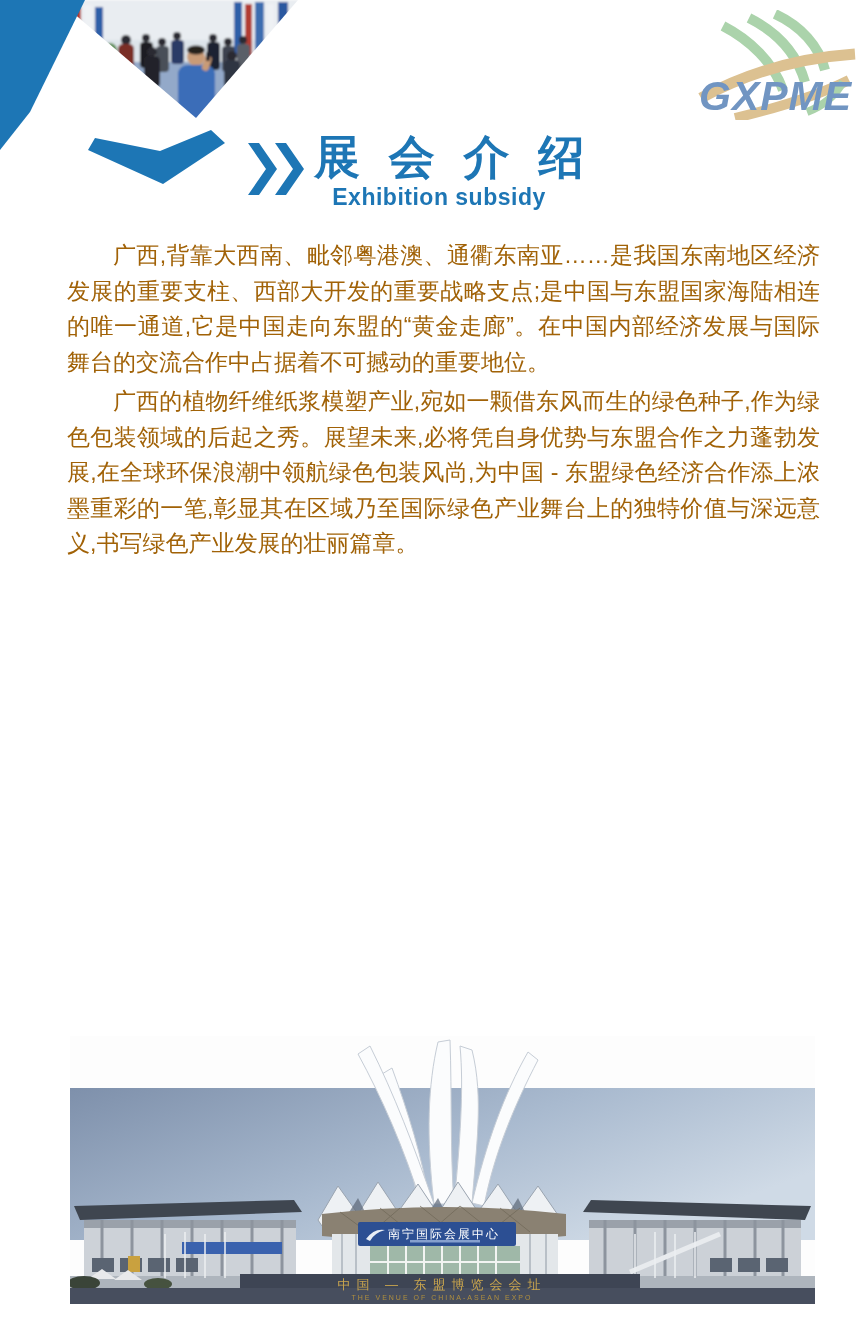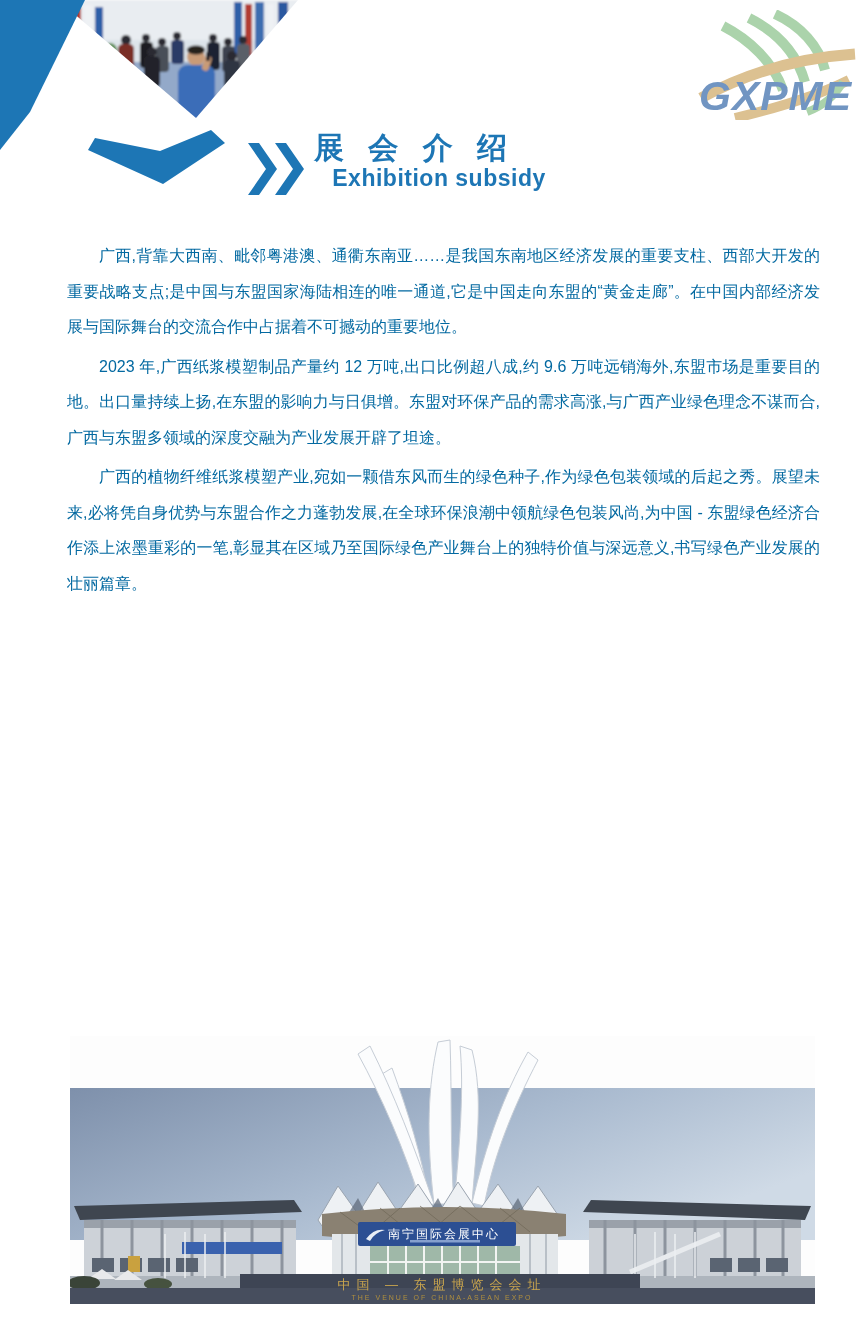"展 会 介 绍" .title-cn { font-size: 30px -> 46px }
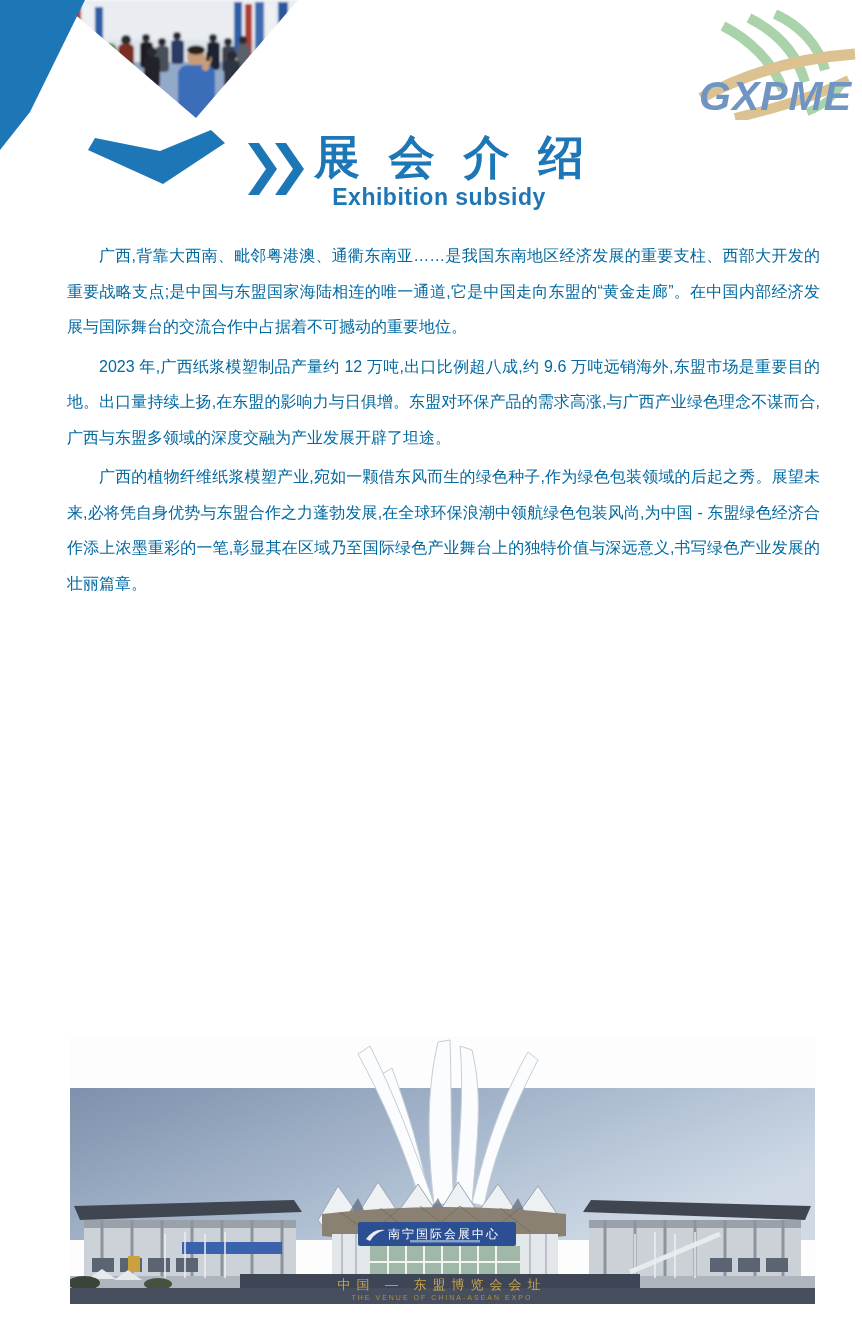"广西,背靠大西南、毗邻粤港澳、通衢东南亚……是我国东南地区经济发展的重要支柱、西" .body-text { color: #0369a1 -> #a16207; font-size: 16px -> 23px }
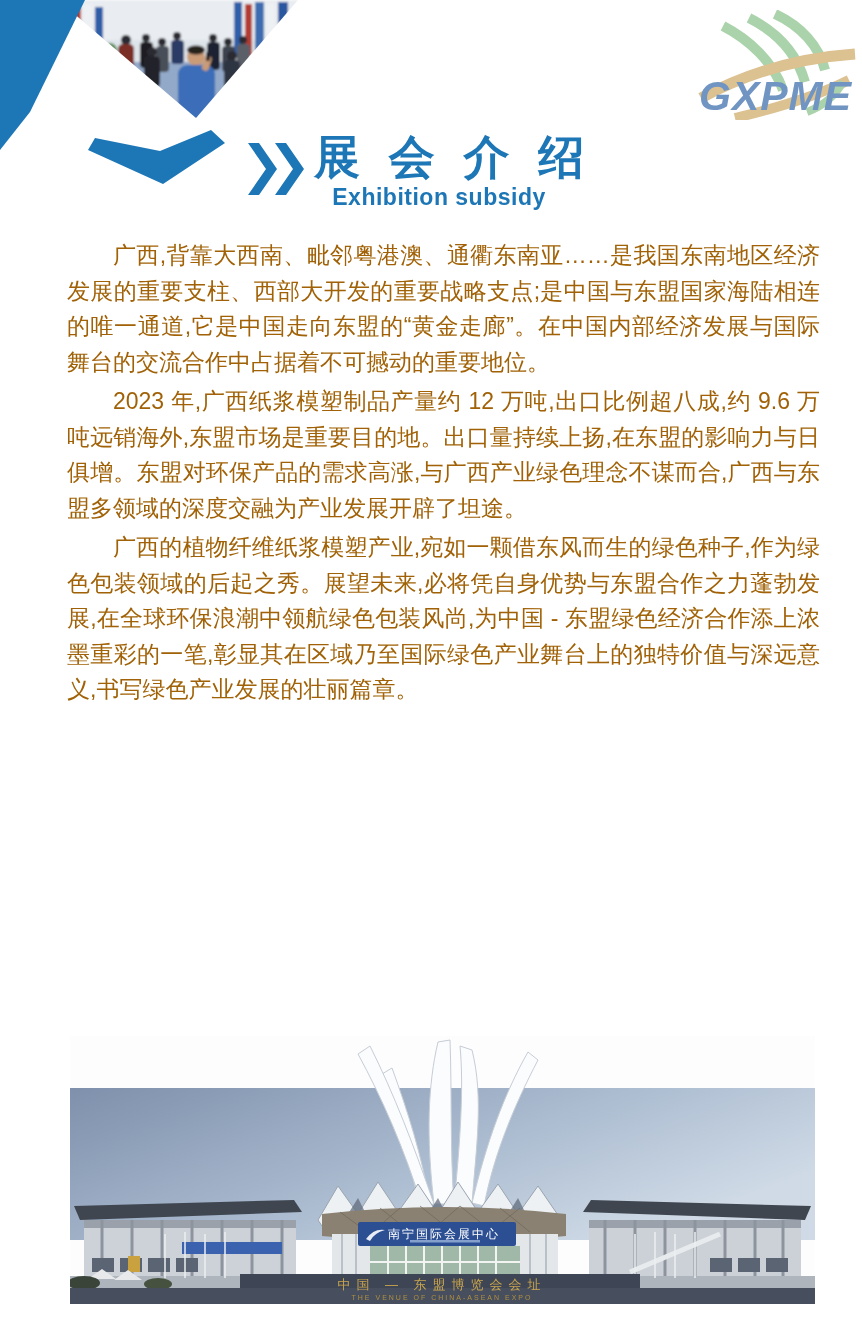"2023 年,广西纸浆模塑制品产量约 12 万吨,出口比例超八成,约 9.6" p { html: <p>2023 年,广西纸浆模塑制品产量约 12 万吨,出口比例超八成,约 9.6 万吨远销海外,东盟市场是重要目的地。出口量持续上扬,在东盟的影响力与日俱增。东盟对环保产品的需求高涨,与广西产业绿色理念不谋而合,广西与东盟多领域的深度交融为产业发展开辟了坦途。</p> -> none }
